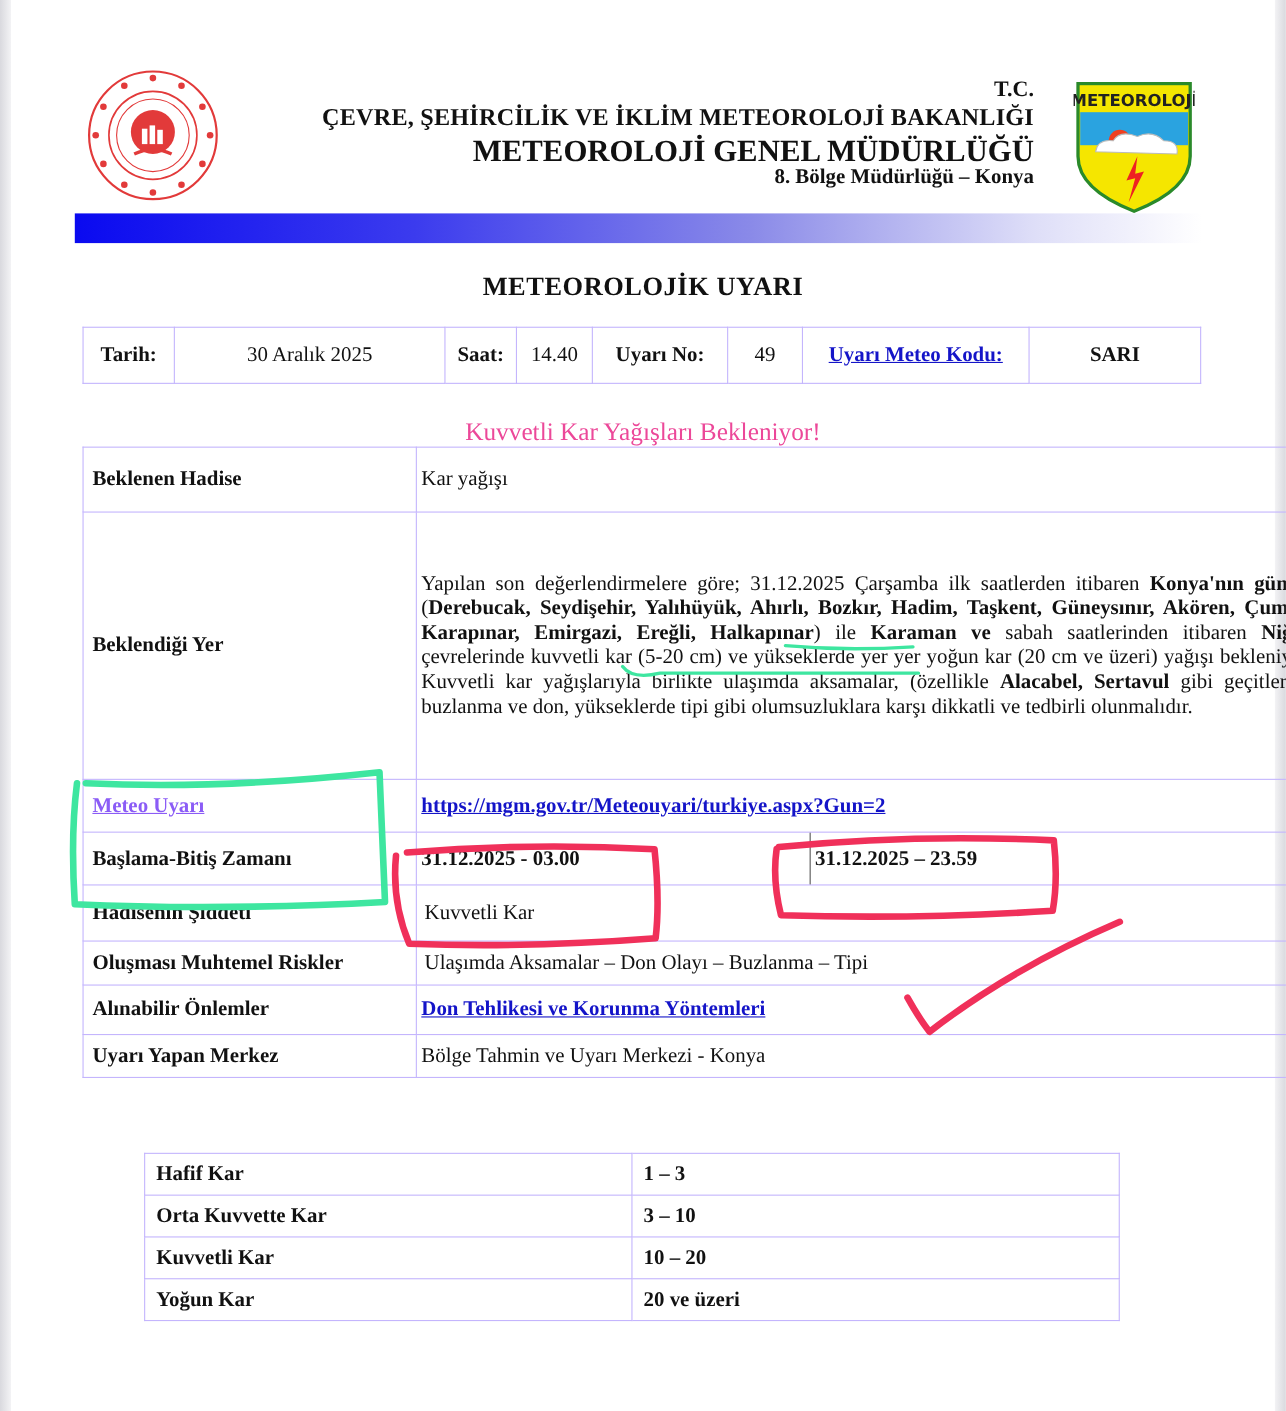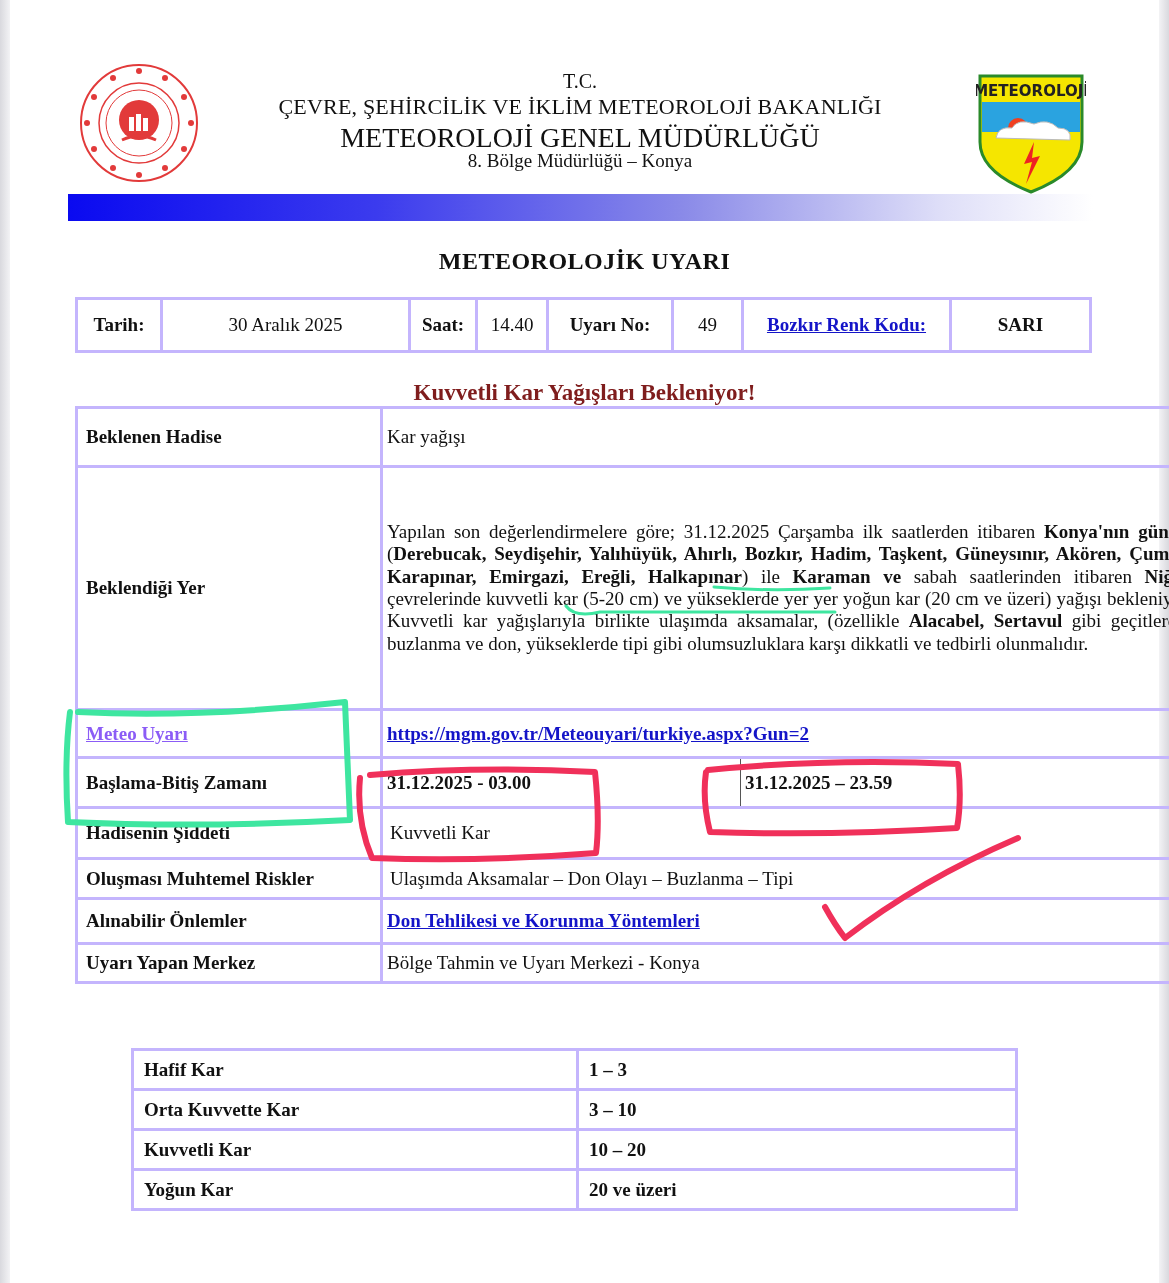"T.C." .hdr { font-weight: normal -> bold; text-align: center -> right }
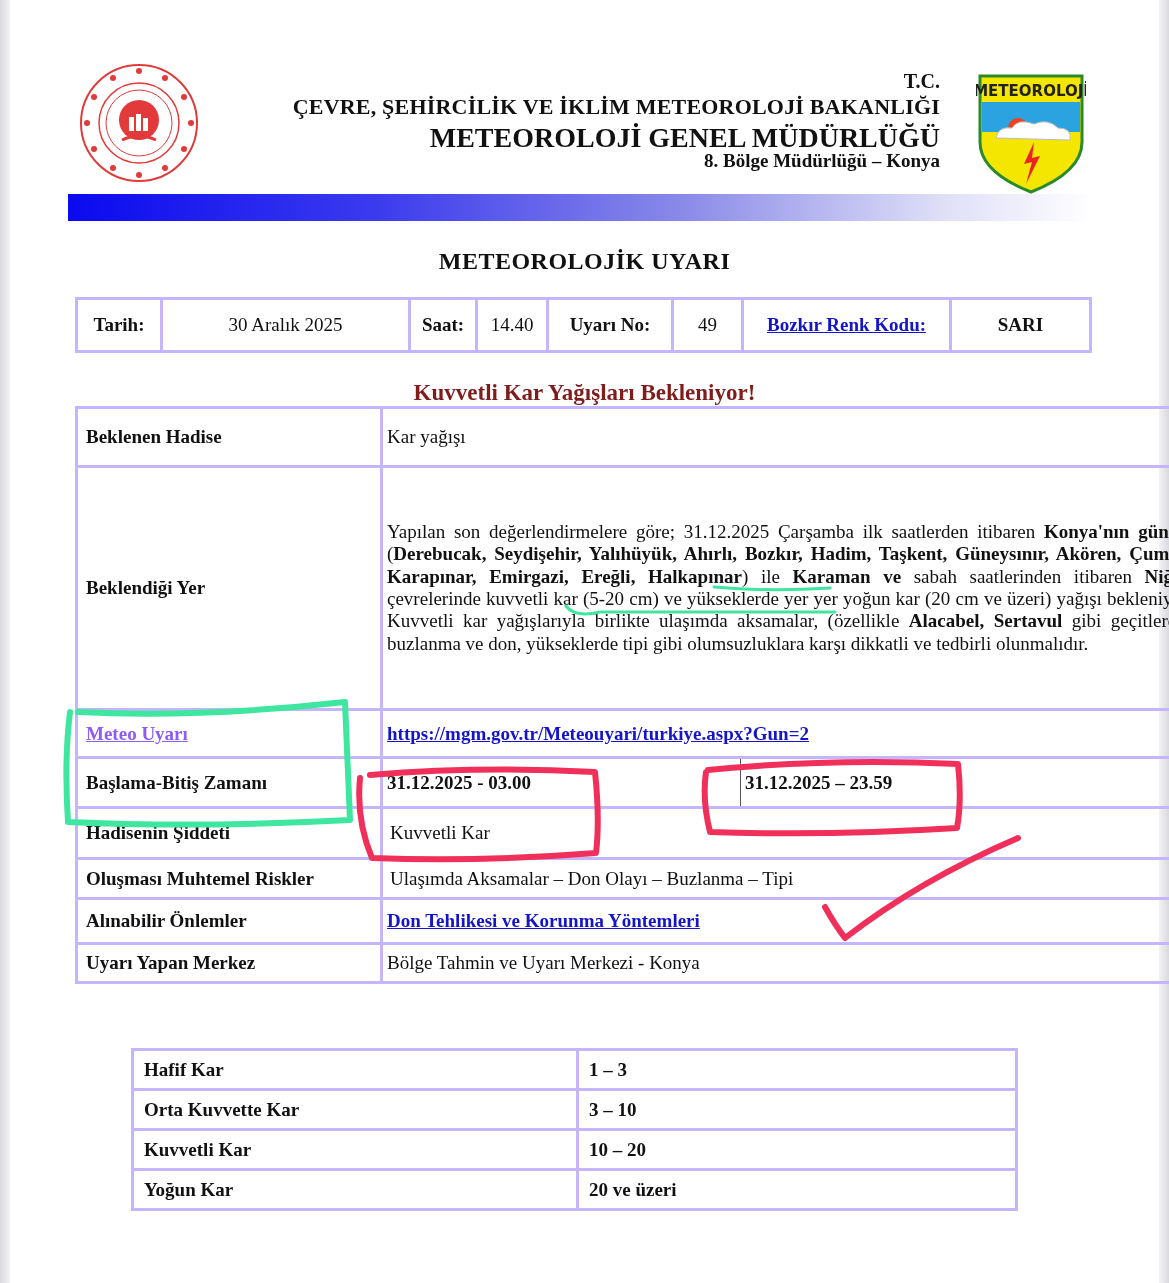"Tarih:" td { border: 3px solid #c4b5fd -> 1px solid #c4b5fd }
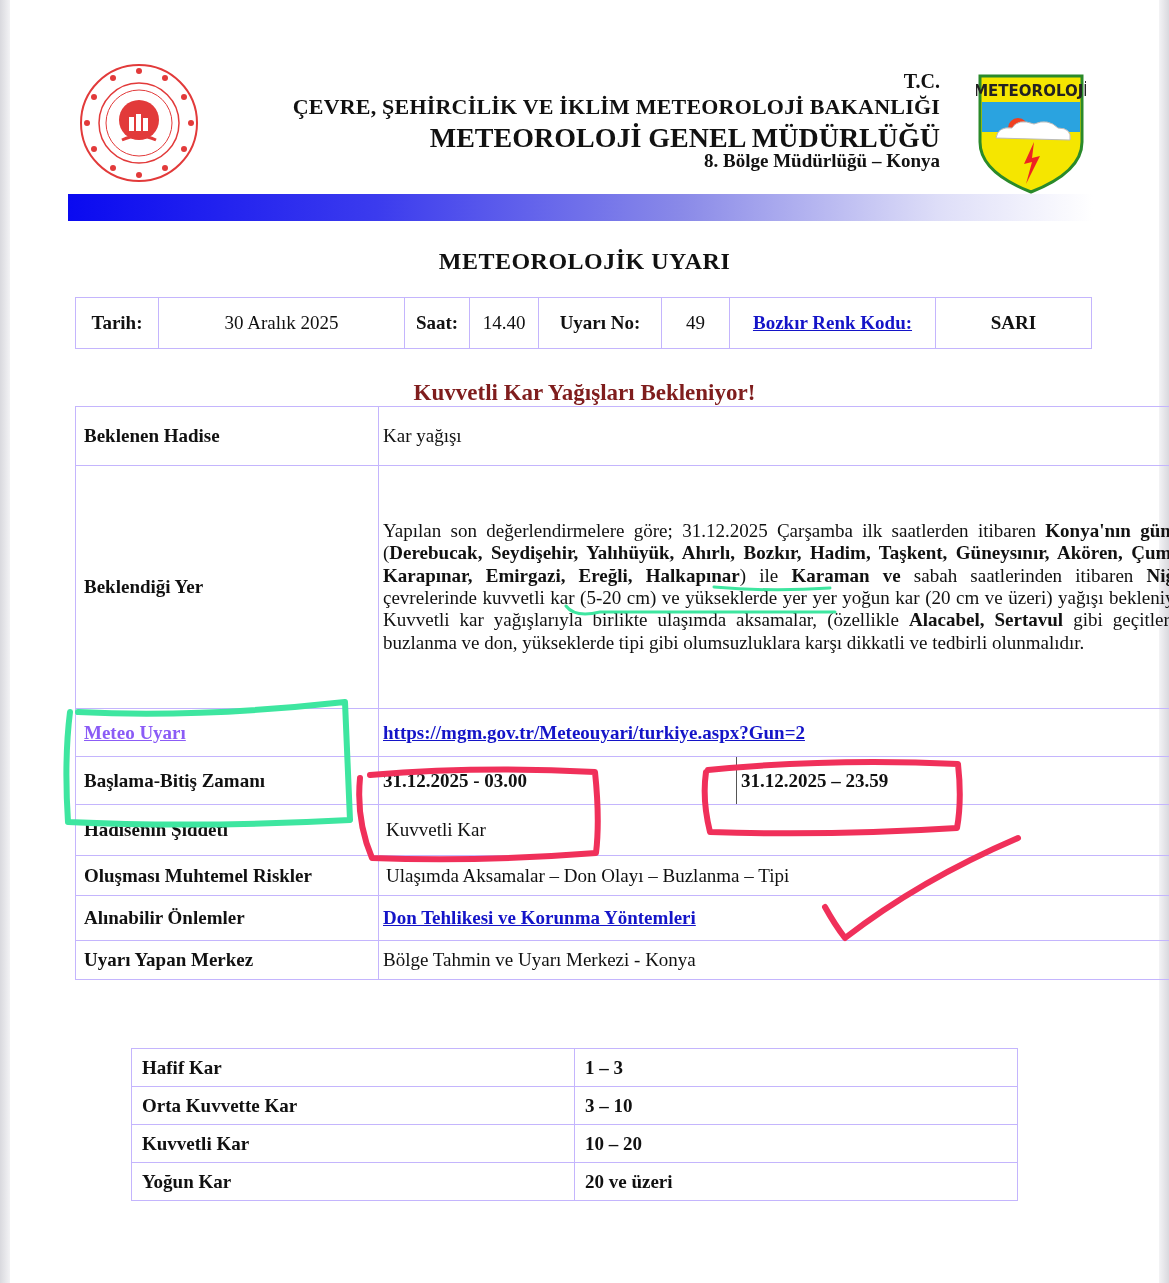"Bozkır Renk Kodu:" a.link { text: Bozkır Renk -> Uyarı Meteo }
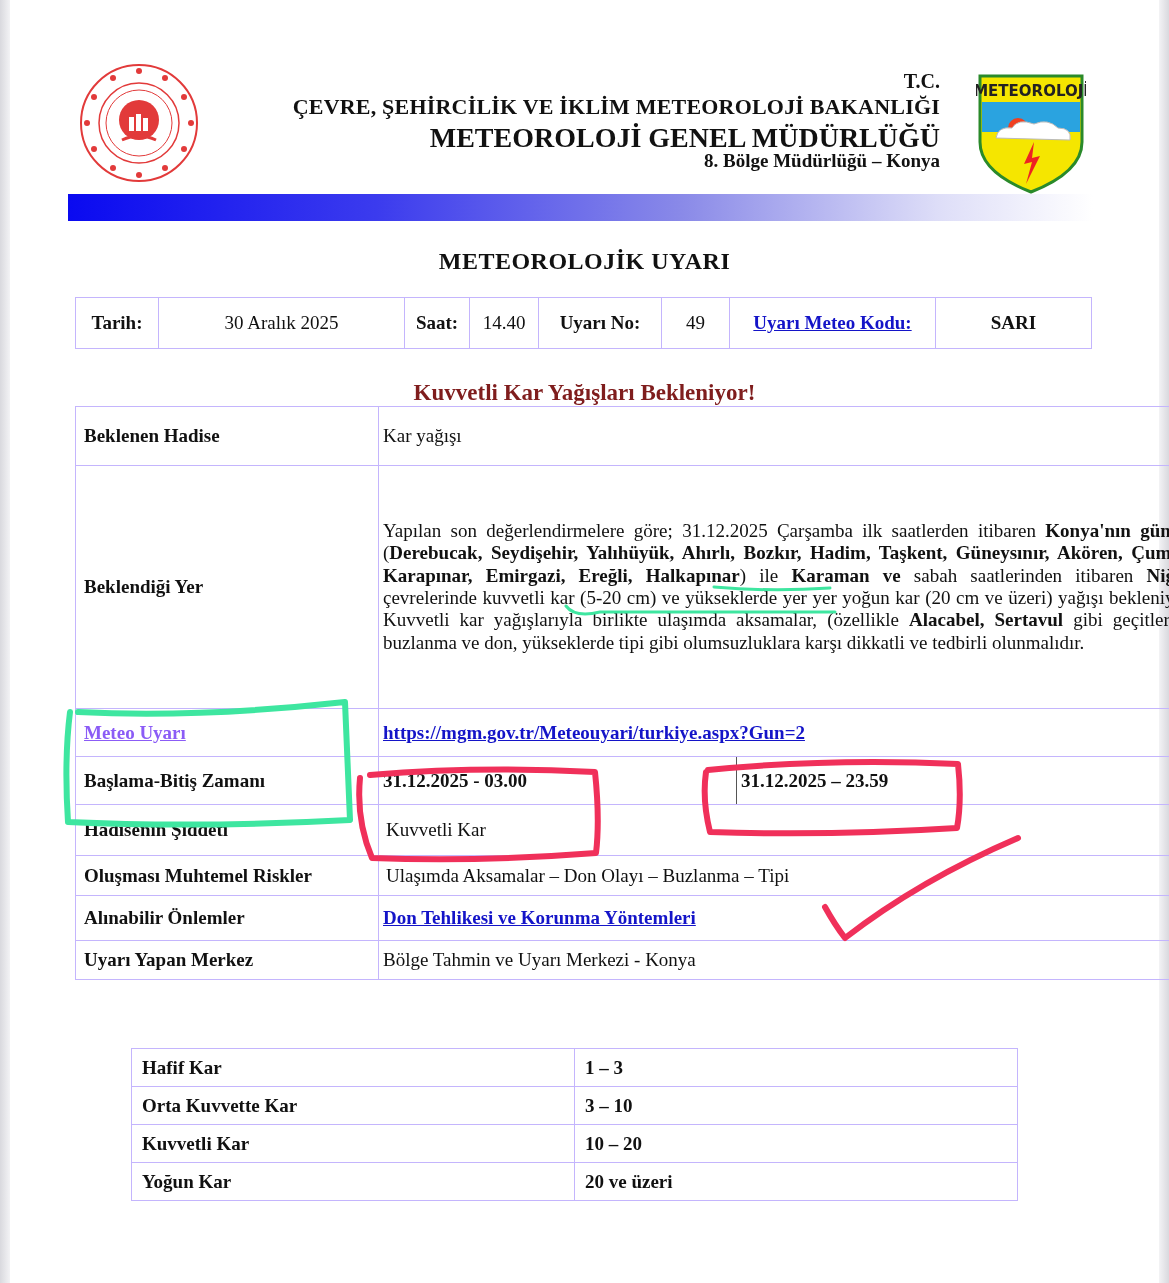"Kuvvetli Kar Yağışları Bekleniyor!" .subtitle { color: #7f1d1d -> #ec4899; font-weight: bold -> normal }
